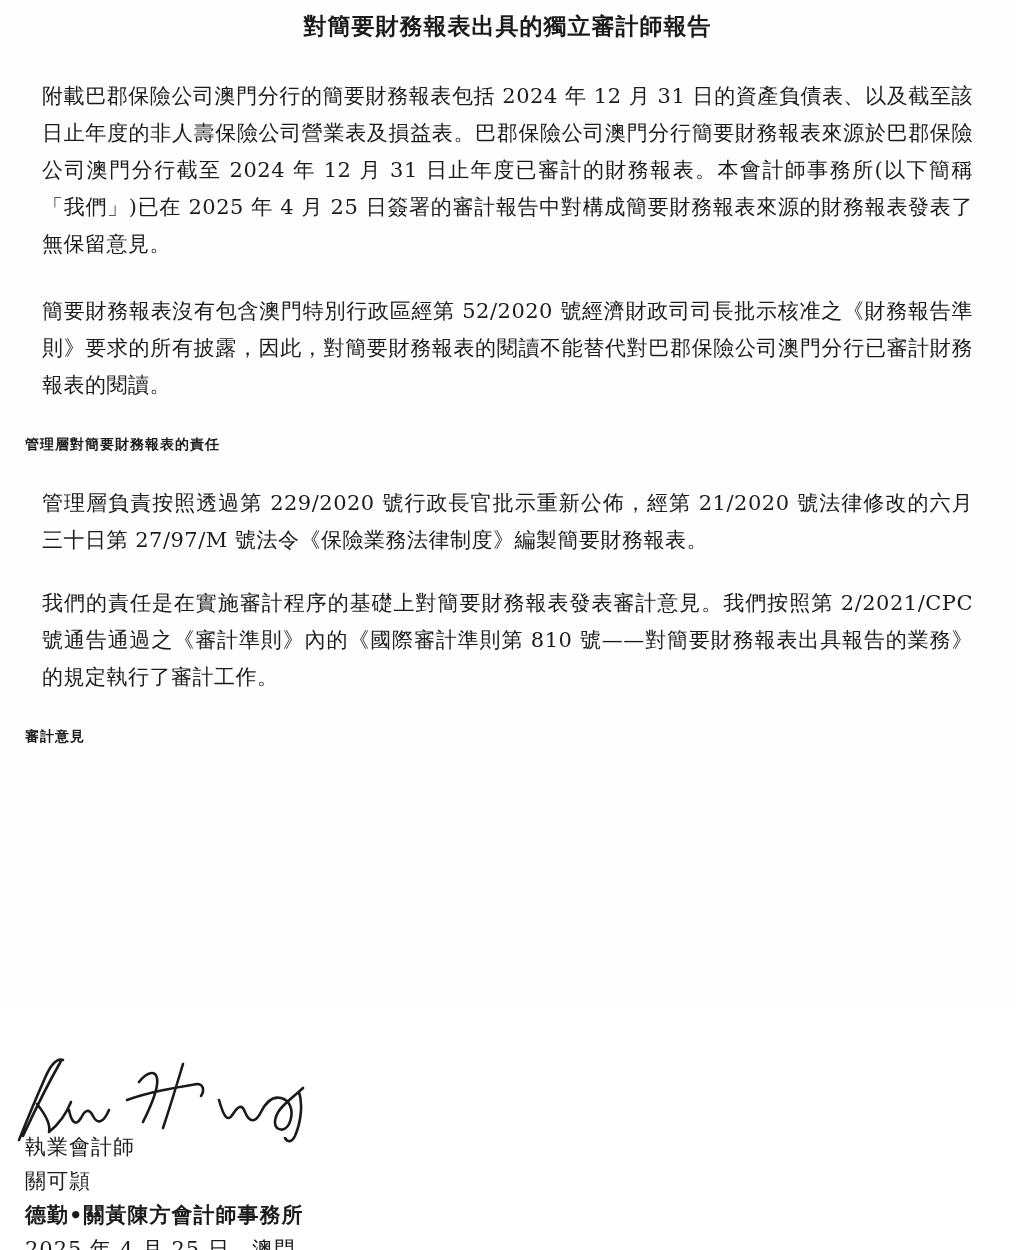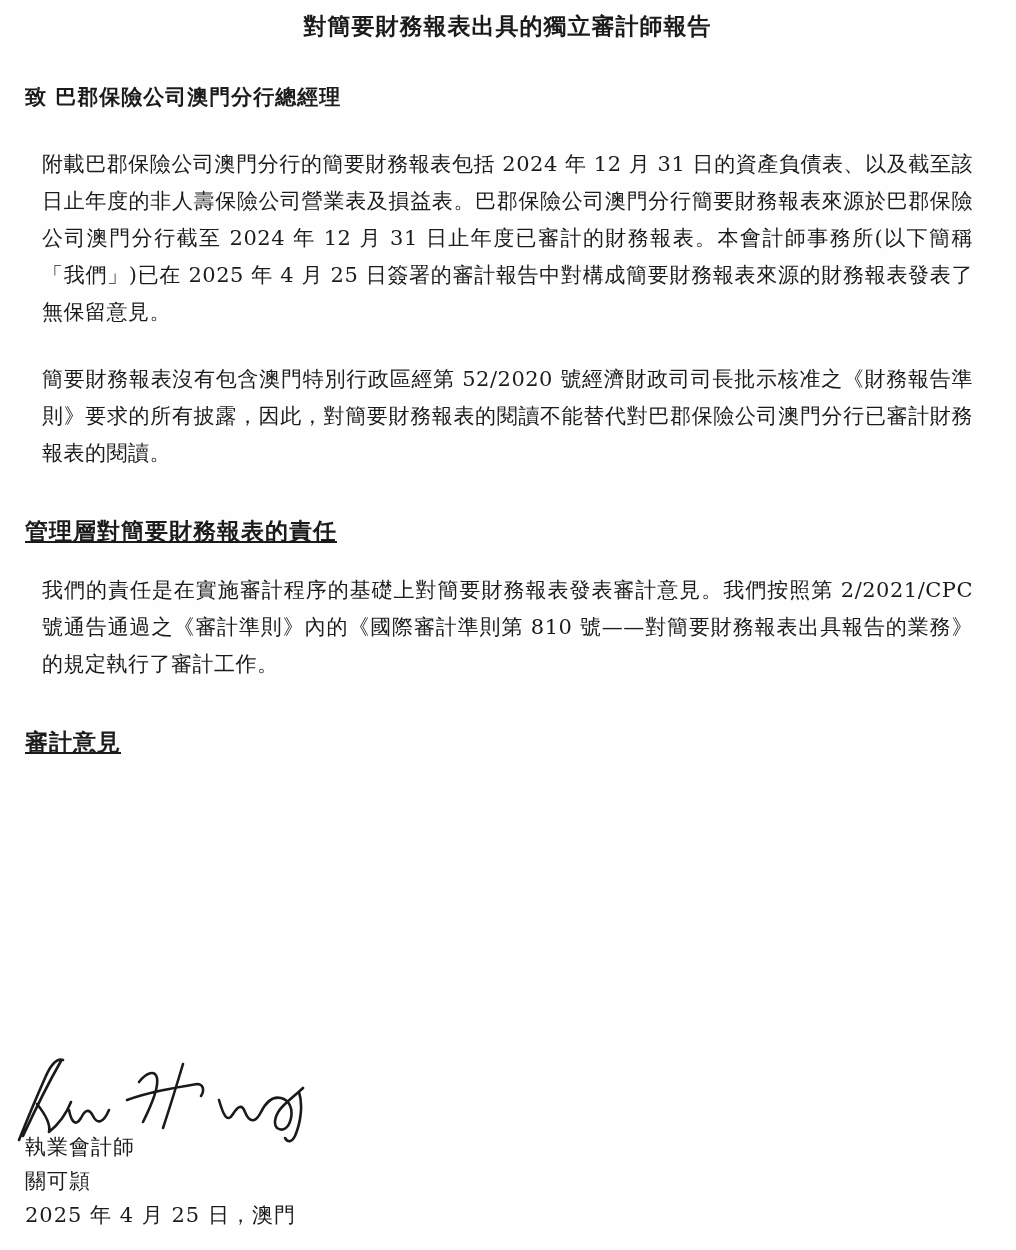"致 巴郡保險公司澳門分行總經理" p.addressee { html: <p>致 巴郡保險公司澳門分行總經理</p> -> none }
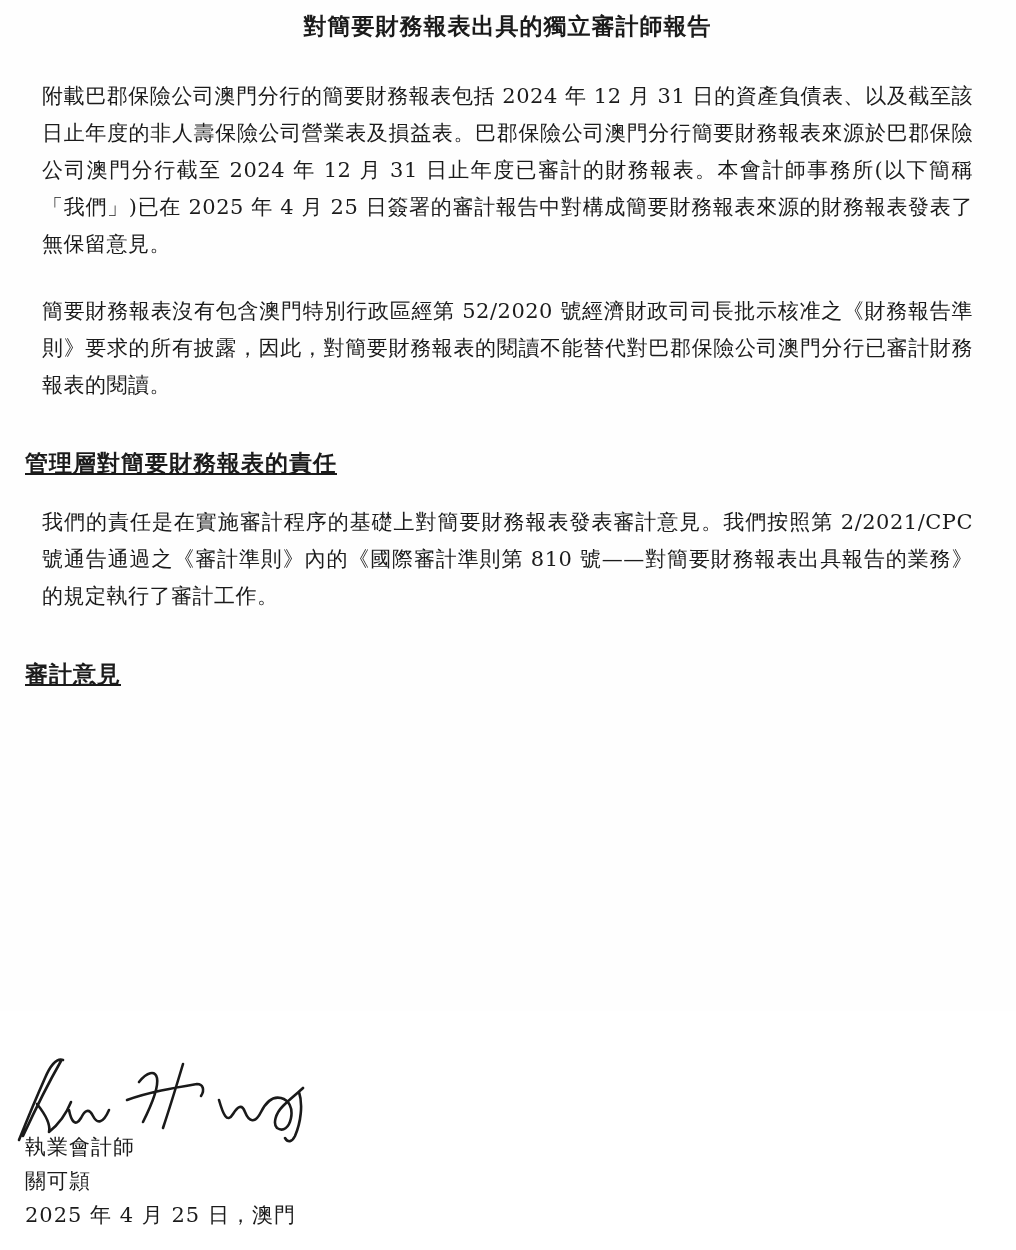"管理層對簡要財務報表的責任" .section-heading { font-size: 23px -> 14px; margin: 44px 0 0 0 -> 25px 0 0 0; text-decoration: underline -> none }
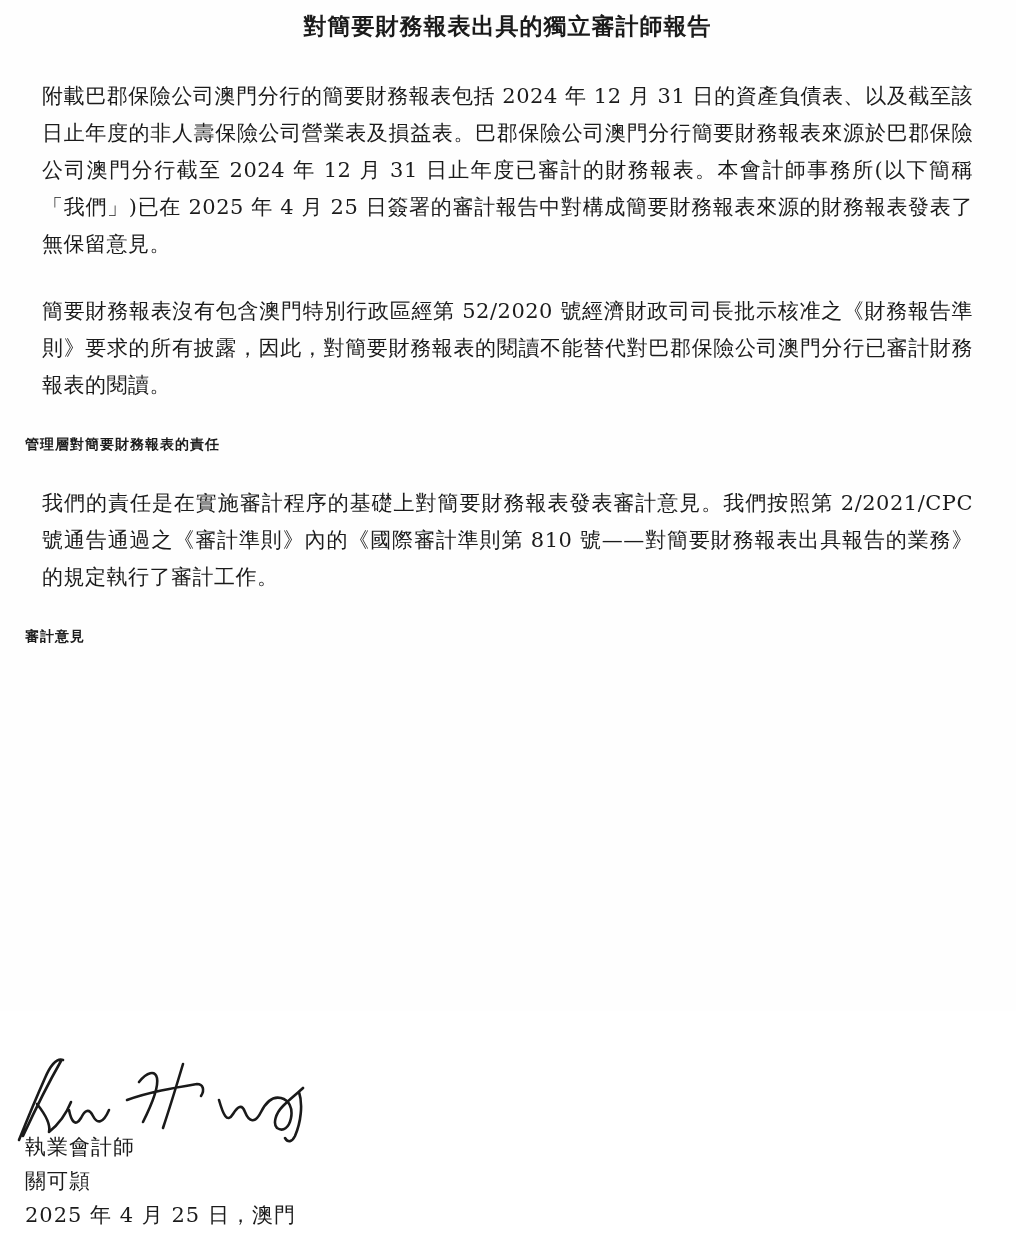"管理層負責按照透過第 229/2020 號行政長官批示重新公佈，經第" p.body-text { html: none -> <p>管理層負責按照透過第 229/2020 號行政長官批示重新公佈，經第 21/2020 號法律修改的六月三十日第 27/97/M 號法令《保險業務法律制度》編製簡要財務報表。</p> }
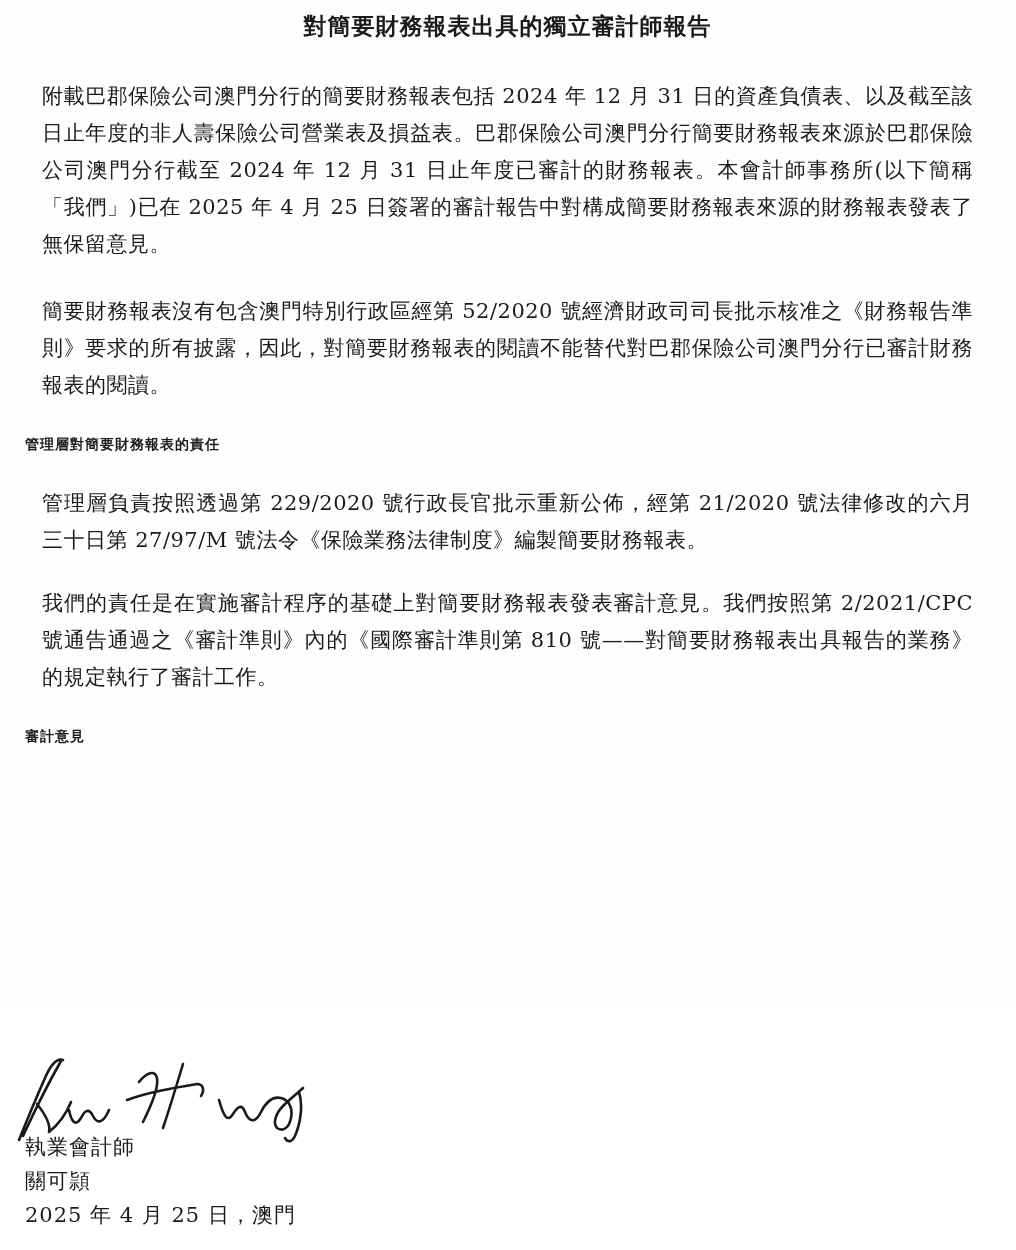"德勤•關黃陳方會計師事務所" div.sig-line { html: none -> <div>德勤•關黃陳方會計師事務所</div> }
